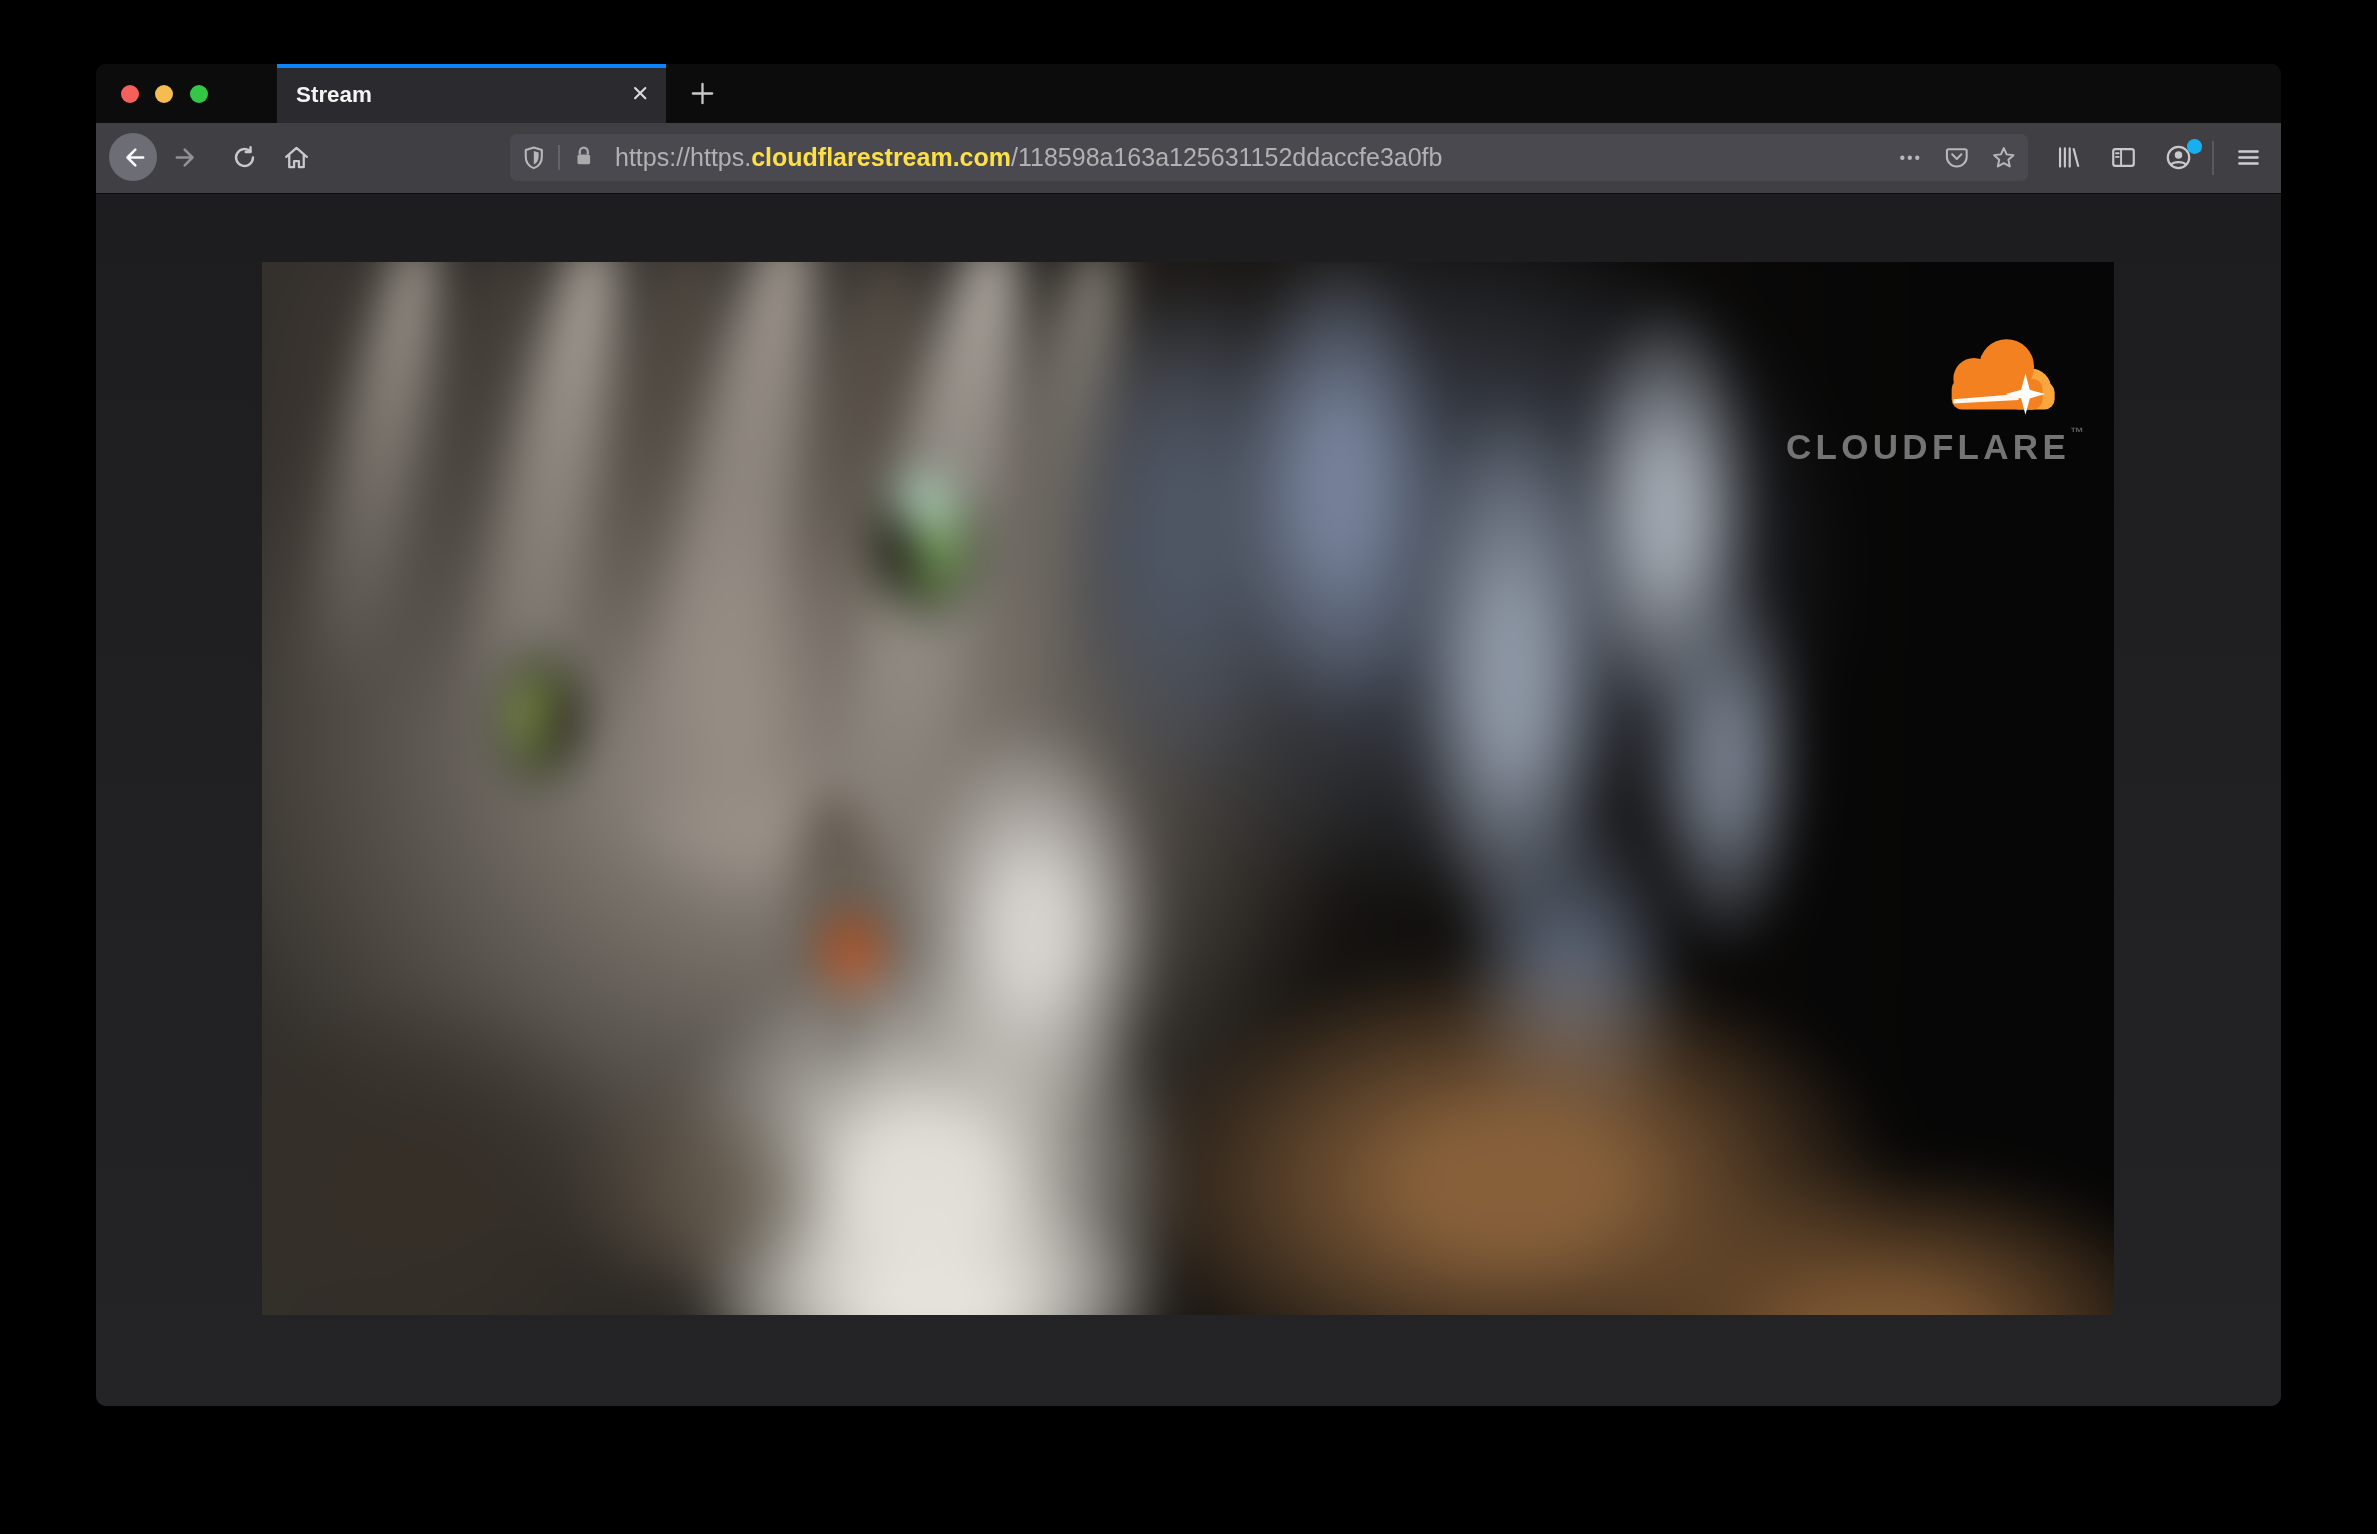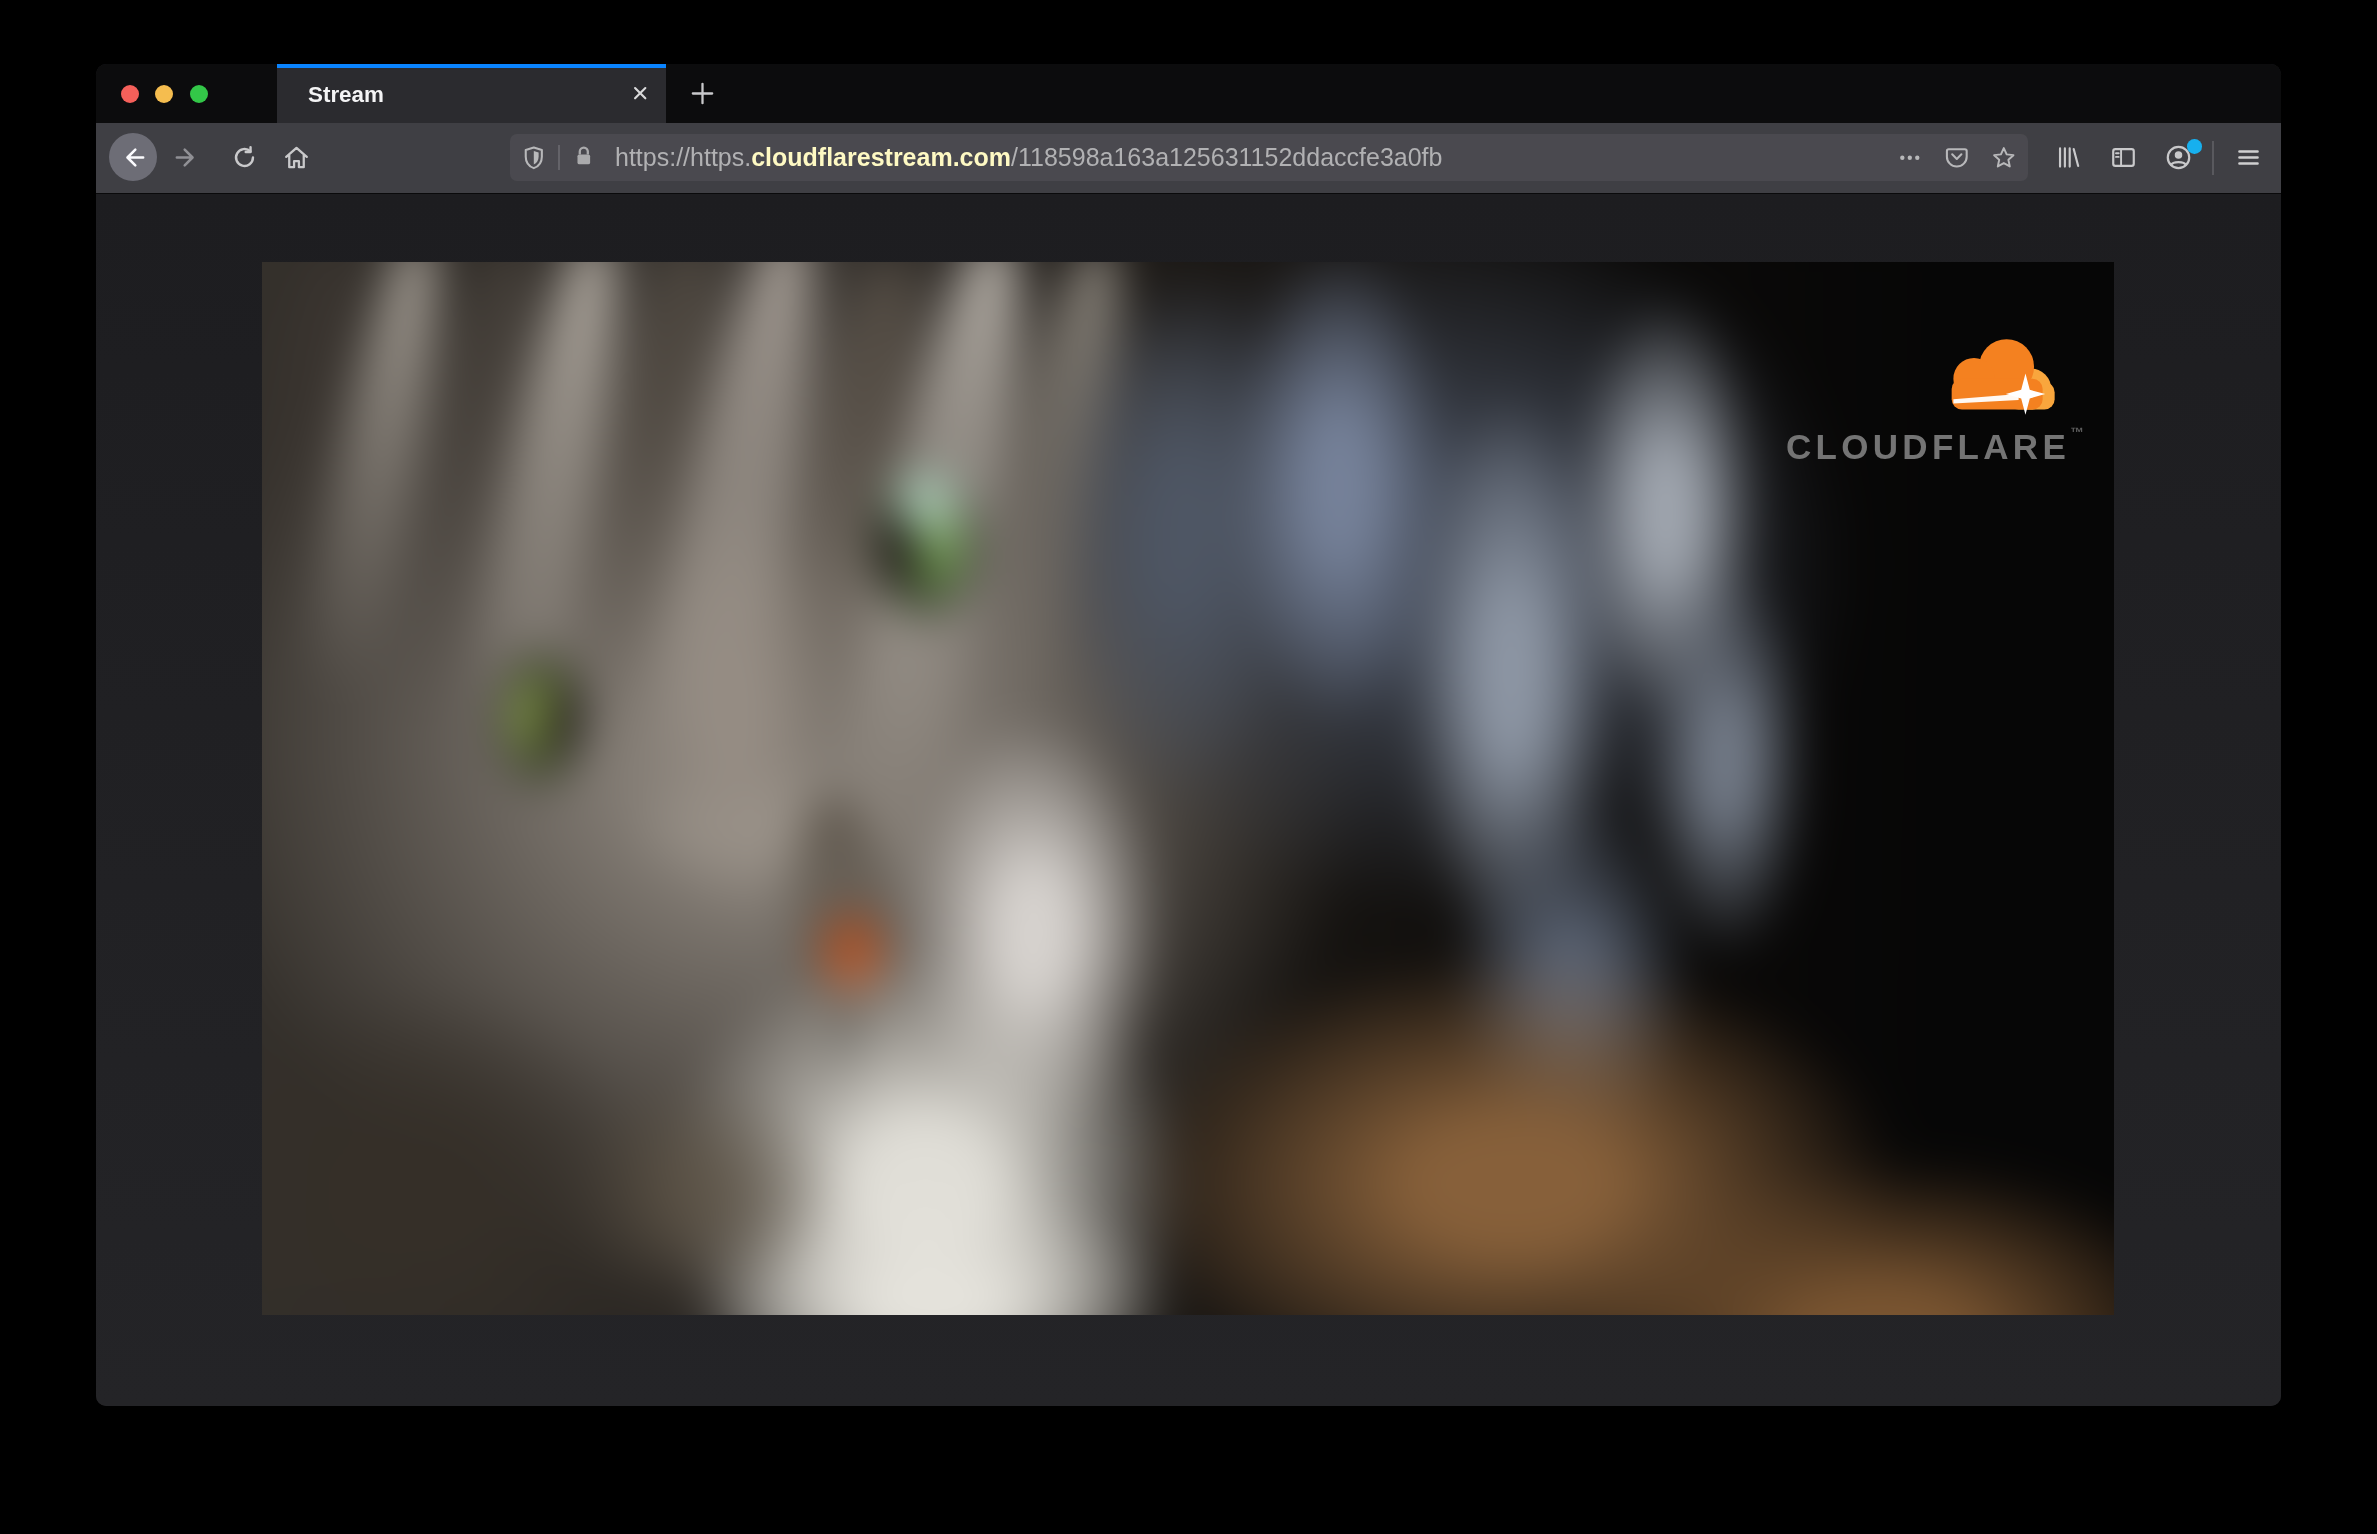"Stream" .tab-title { left: 31px -> 19px }
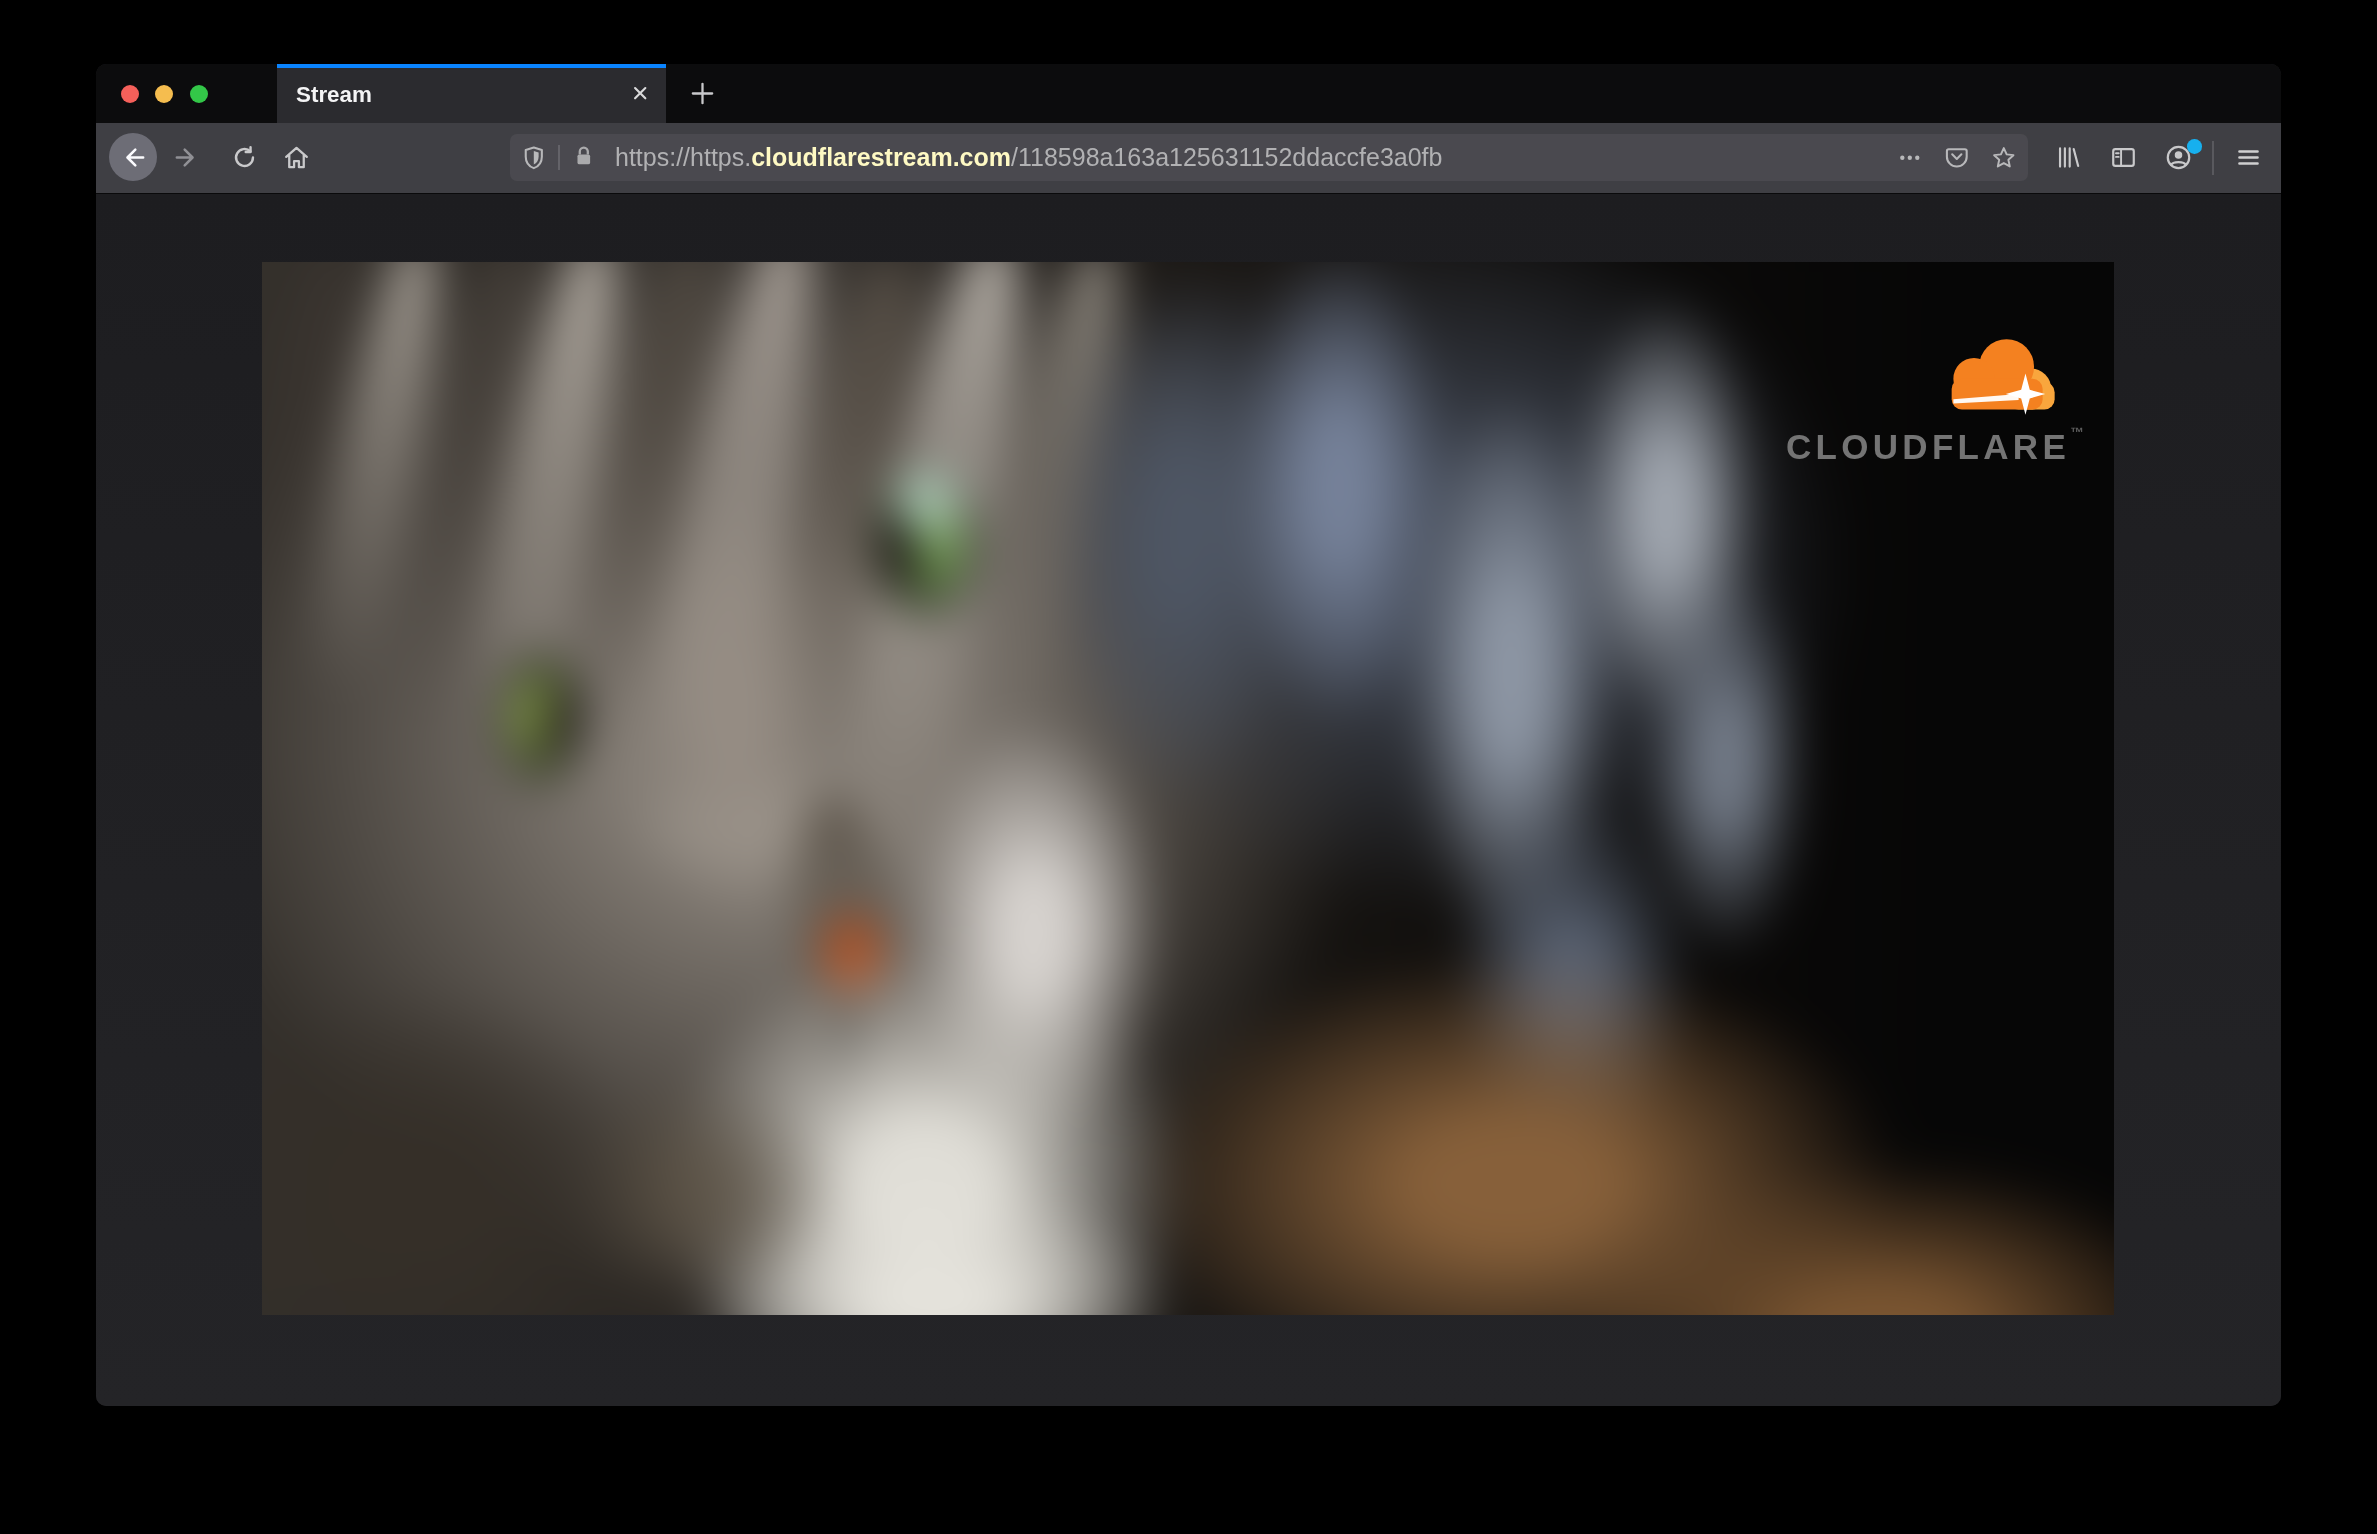"cloudflarestream.com" .url-text .dom { color: #fef9c3 -> #fde047 }
